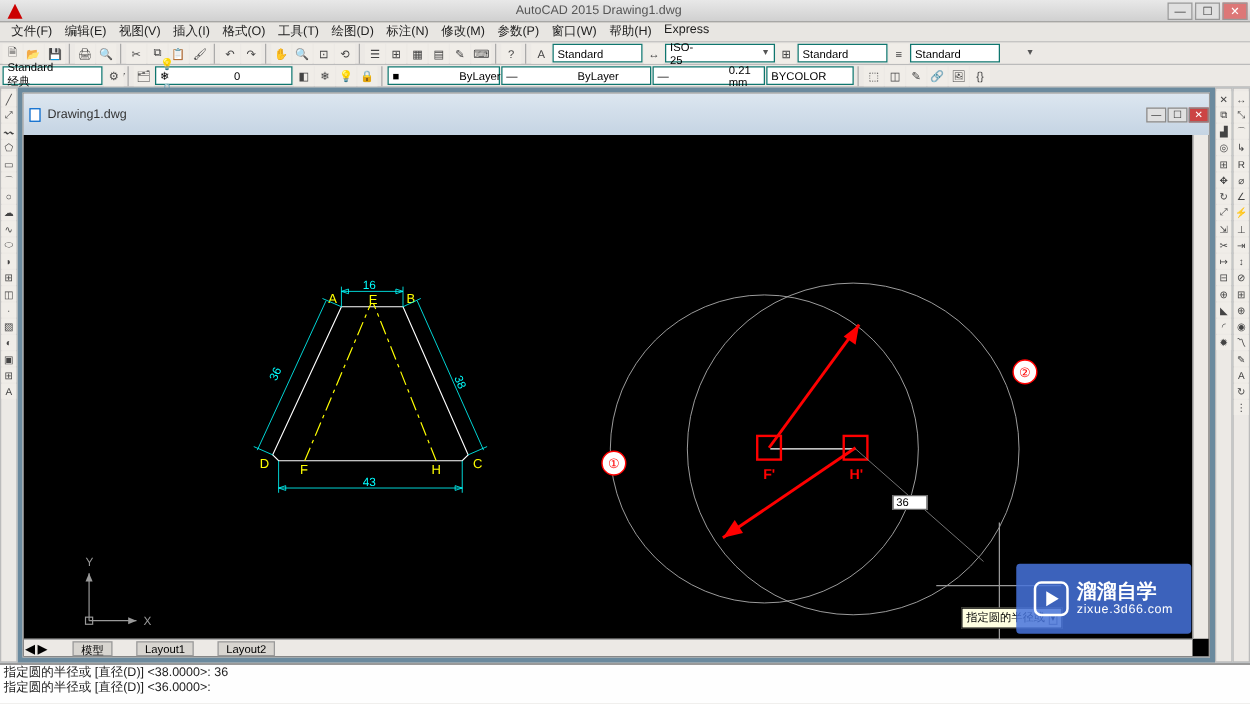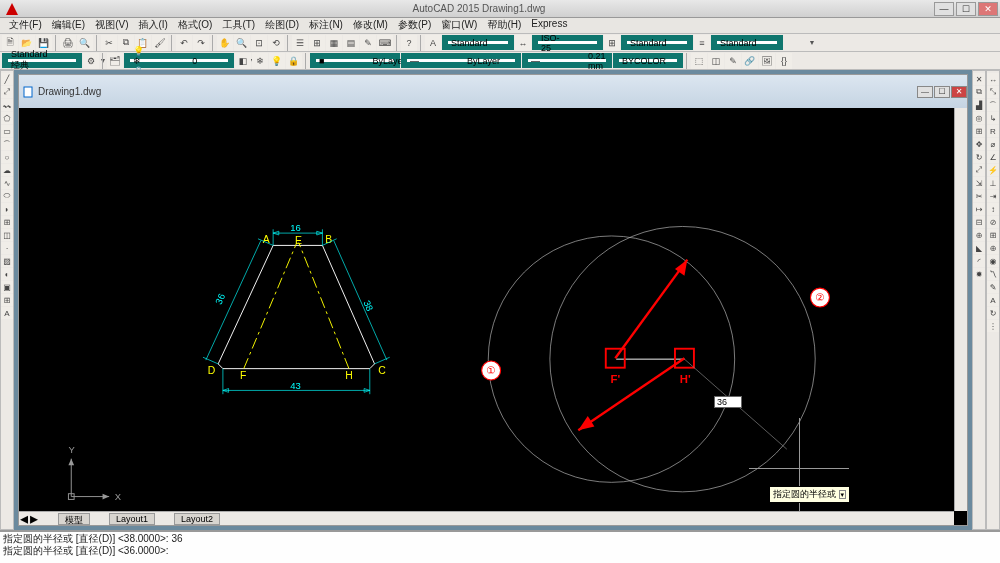"Standard" .tool-combo { border: 6px solid #0f766e -> 1px solid #0f766e }
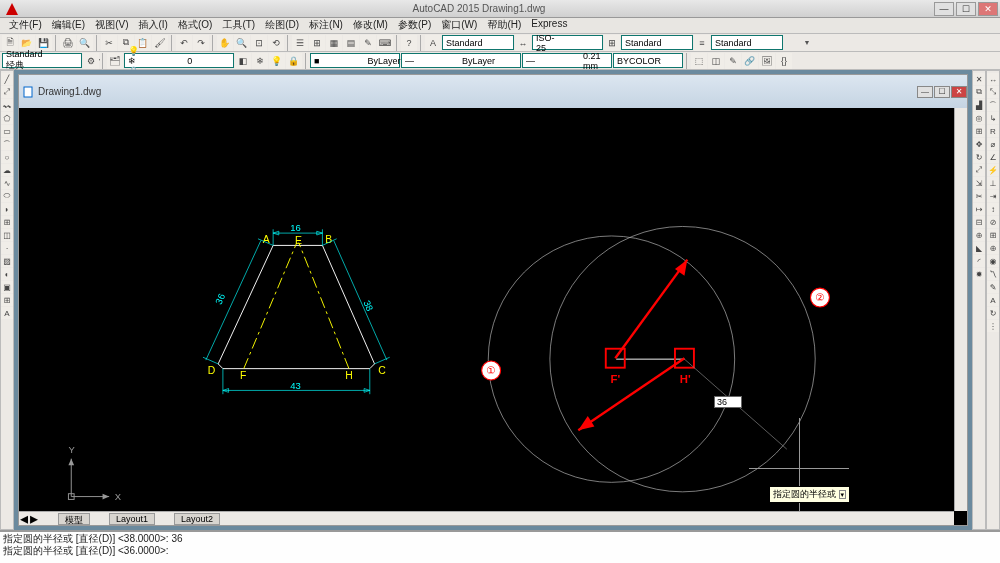"ISO-25" div.tool-combo { width: 71px -> 88px }
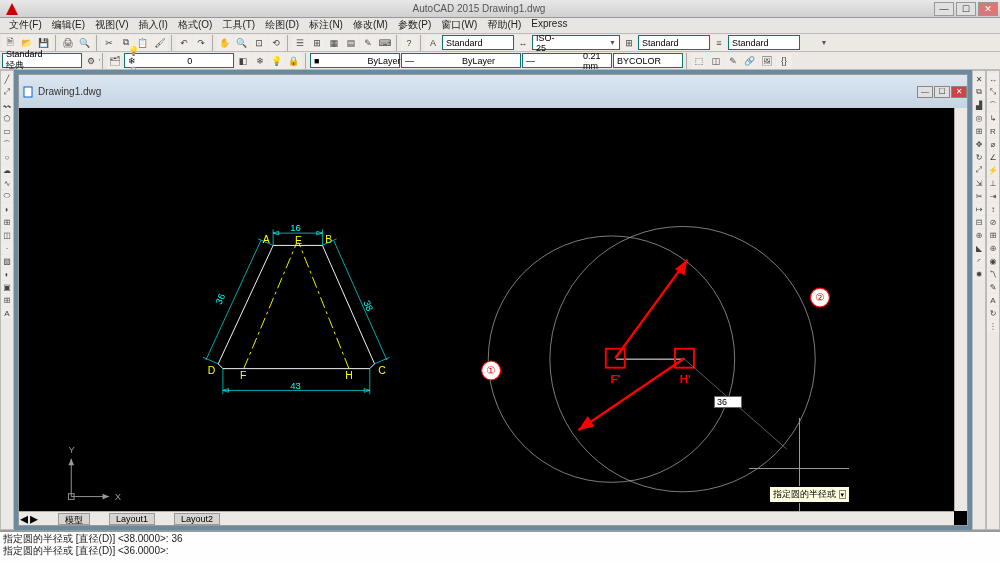"溜溜自学" div.watermark { html: none -> <div> <div></div> <div> <span>溜溜自学</span> <span>zixue.3d66.com</span> </div> </div> }
